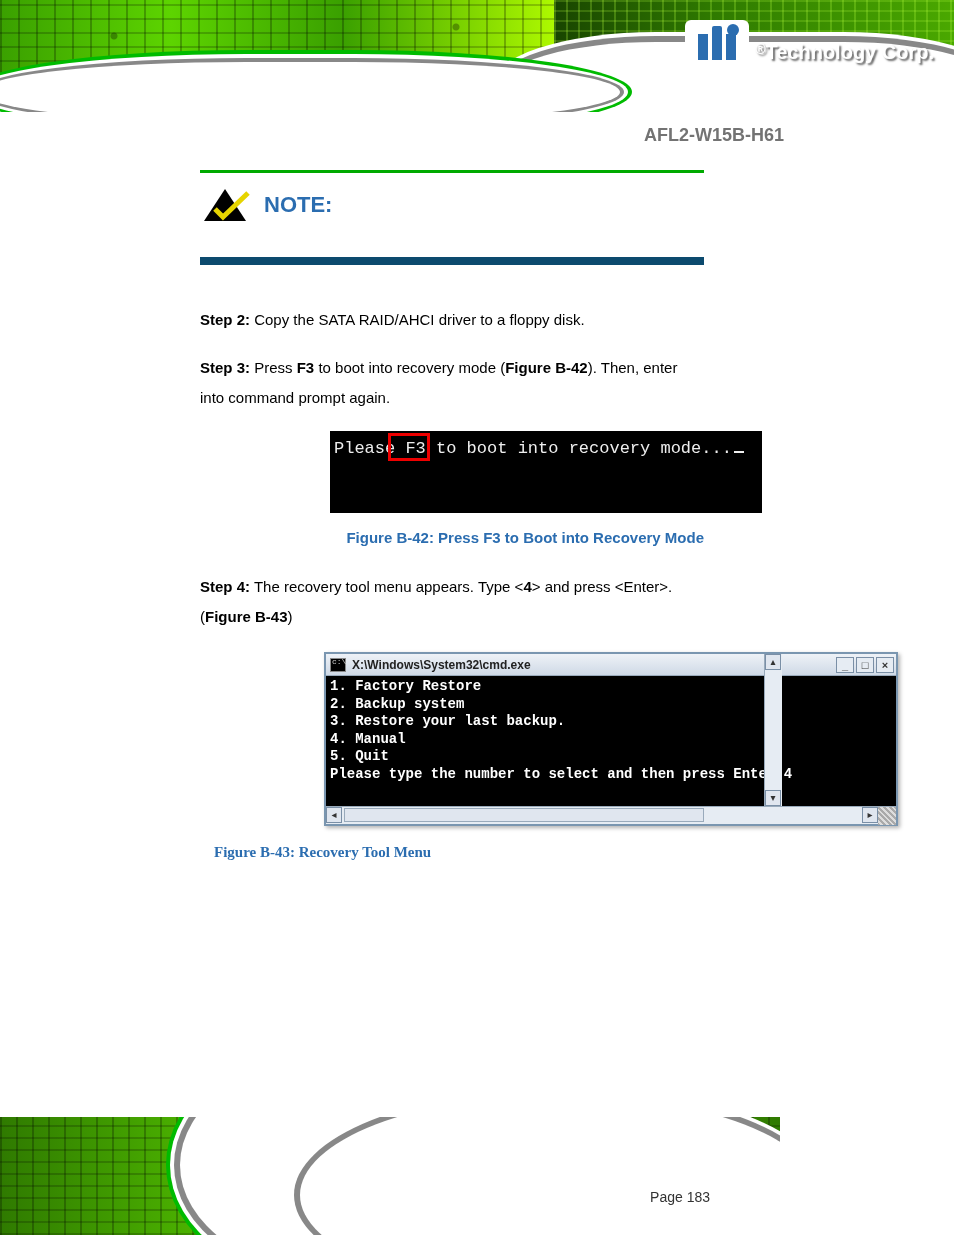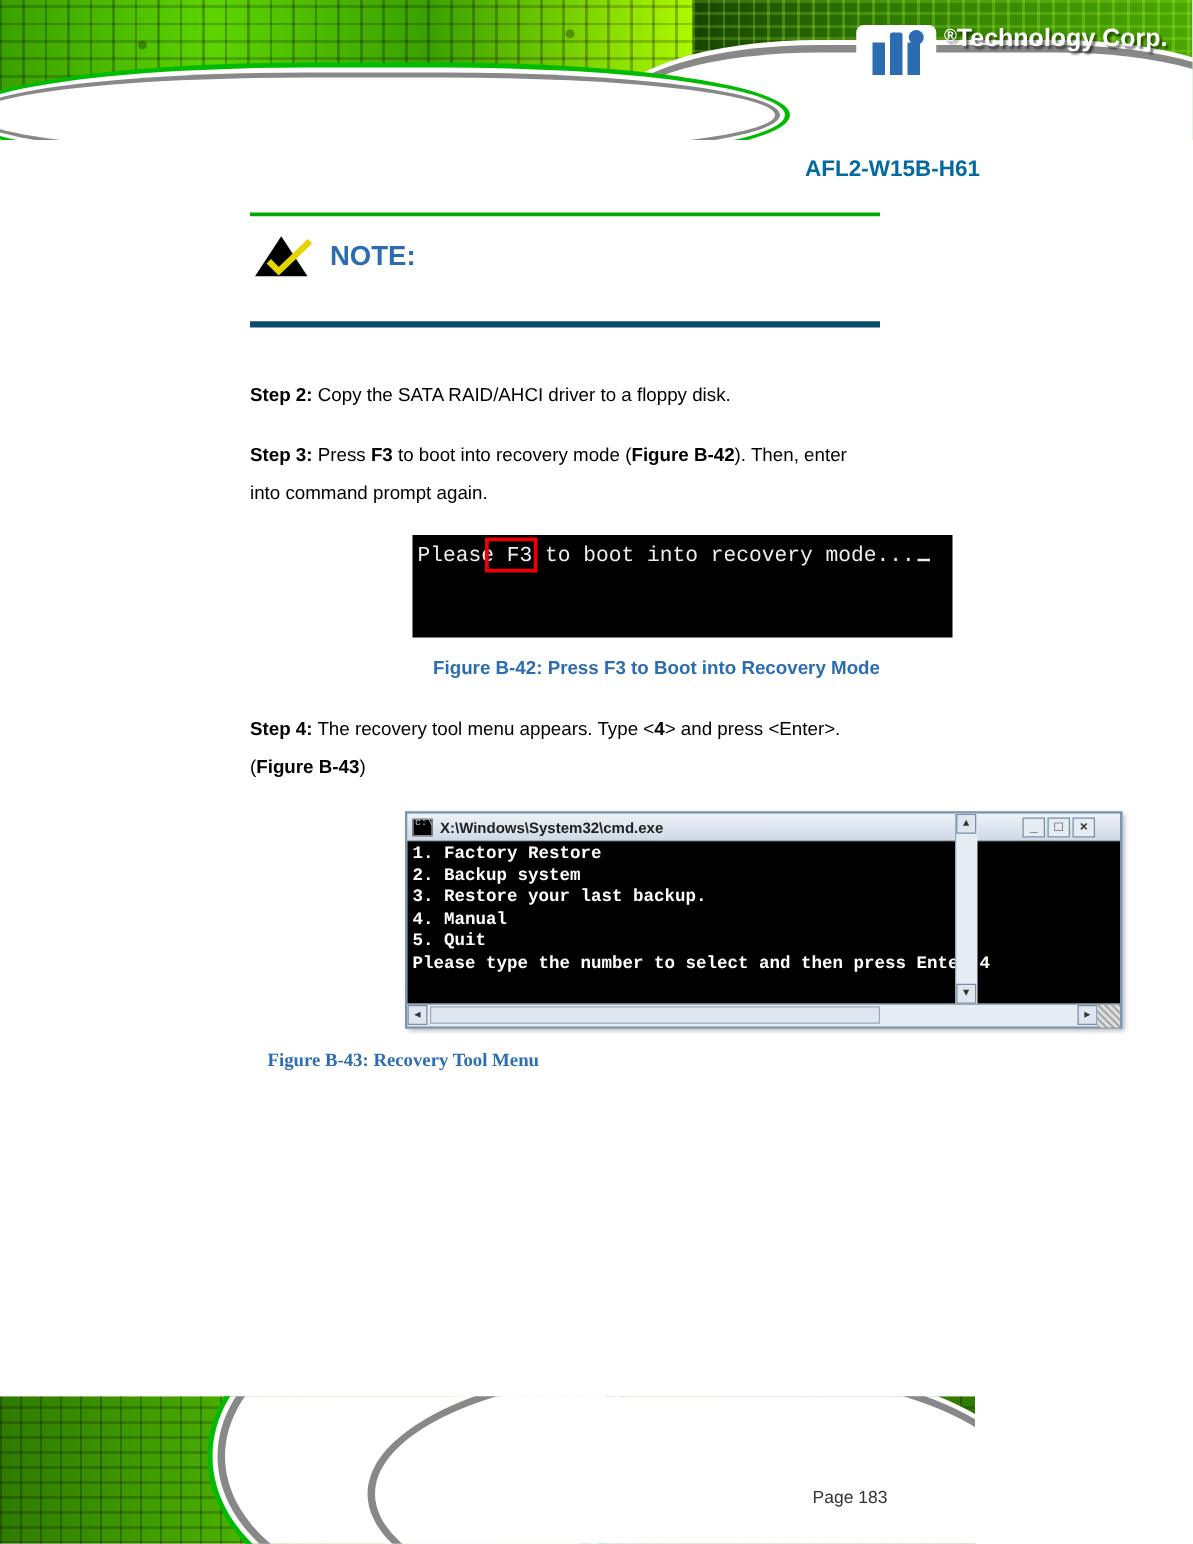"®Technology Corp." .logo-block { align-items: flex-start -> flex-end }
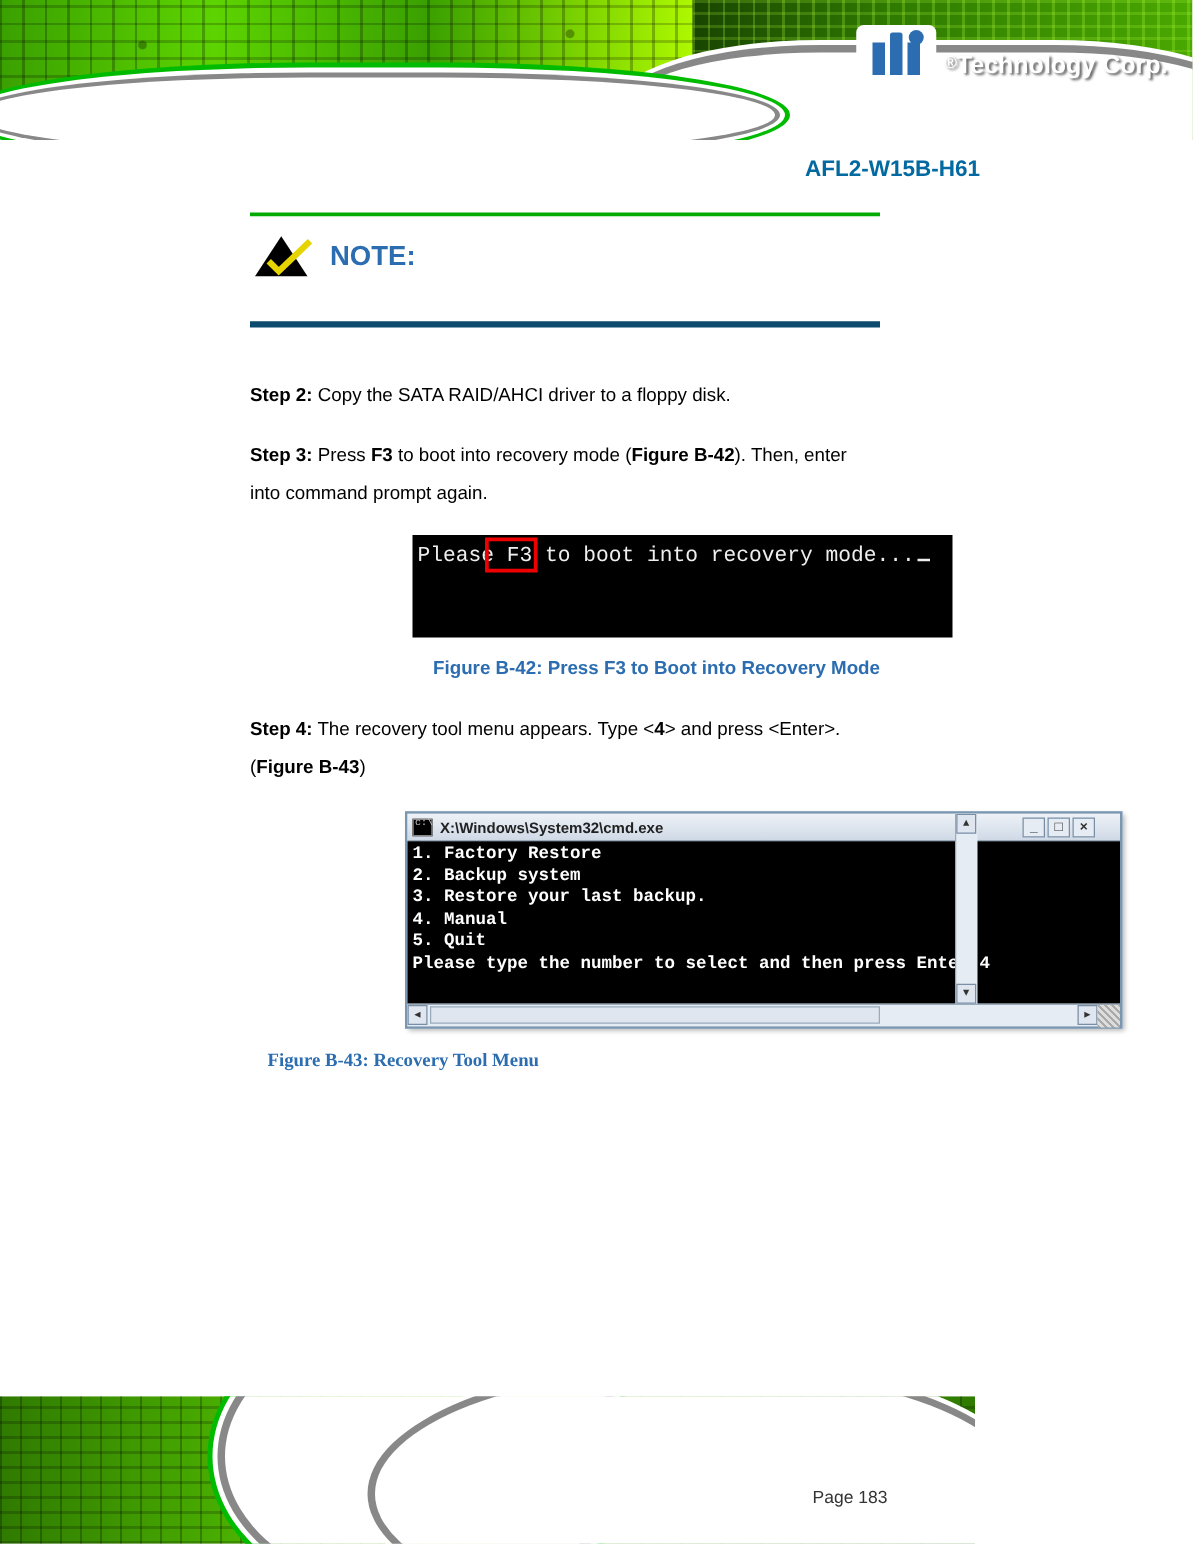"AFL2-W15B-H61" .doc-title { color: #0369a1 -> #737373 }
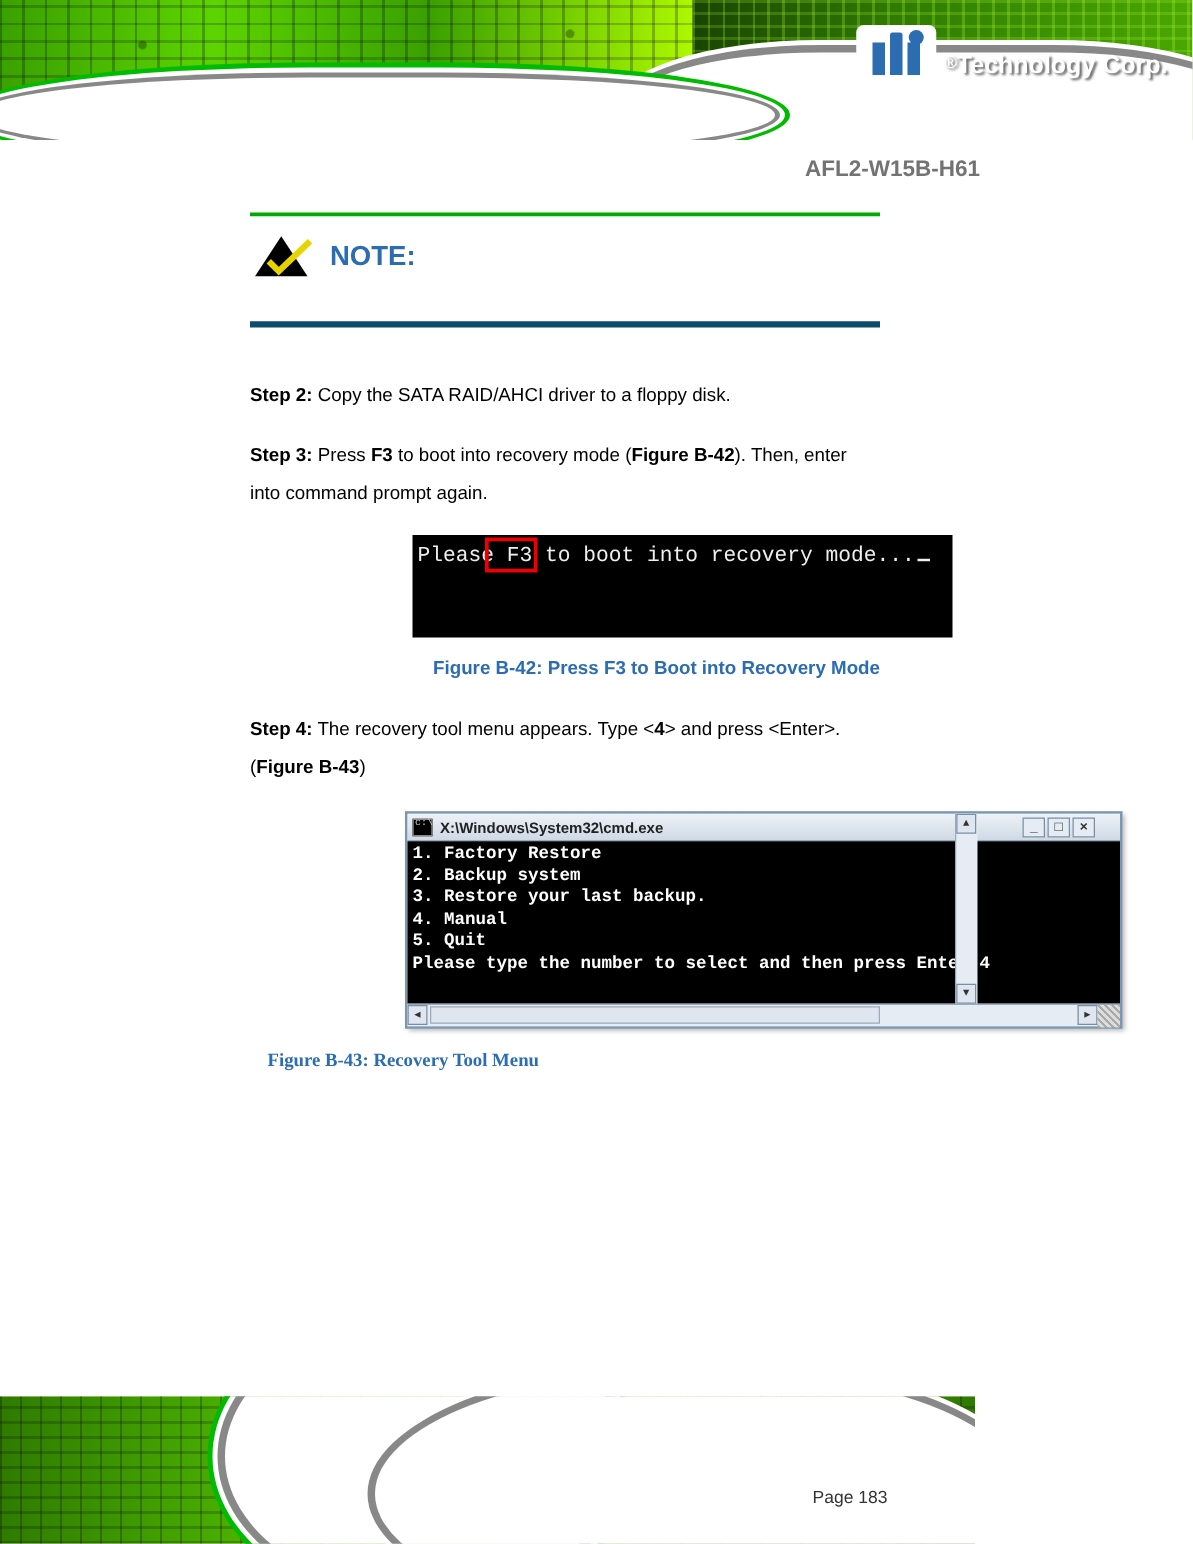"NOTE:" .note-box { border-bottom: 5px solid #0c4a6e -> 8px solid #0c4a6e }
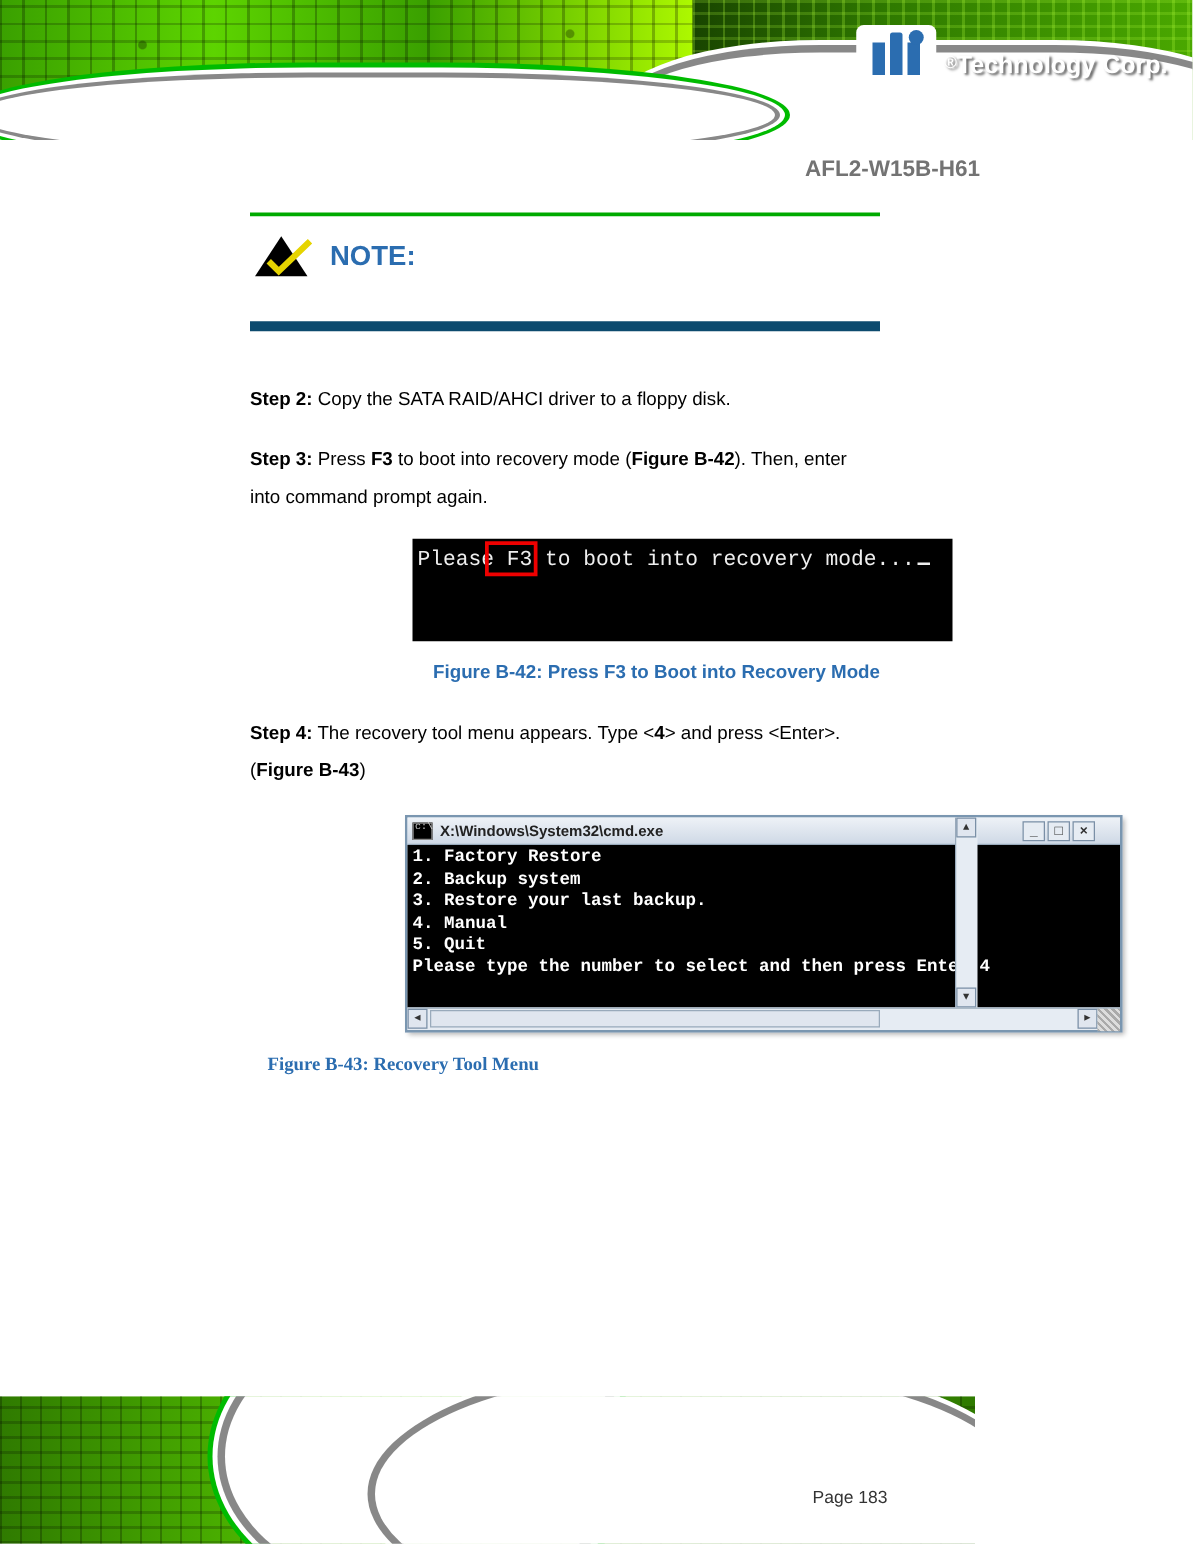"X:\Windows\System32\cmd.exe" .cmd-titlebar { padding: 0 20px 0 4px -> 0 2px 0 4px }
